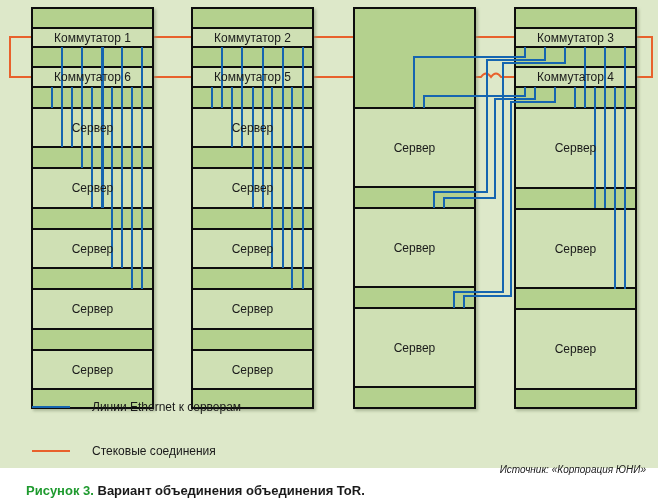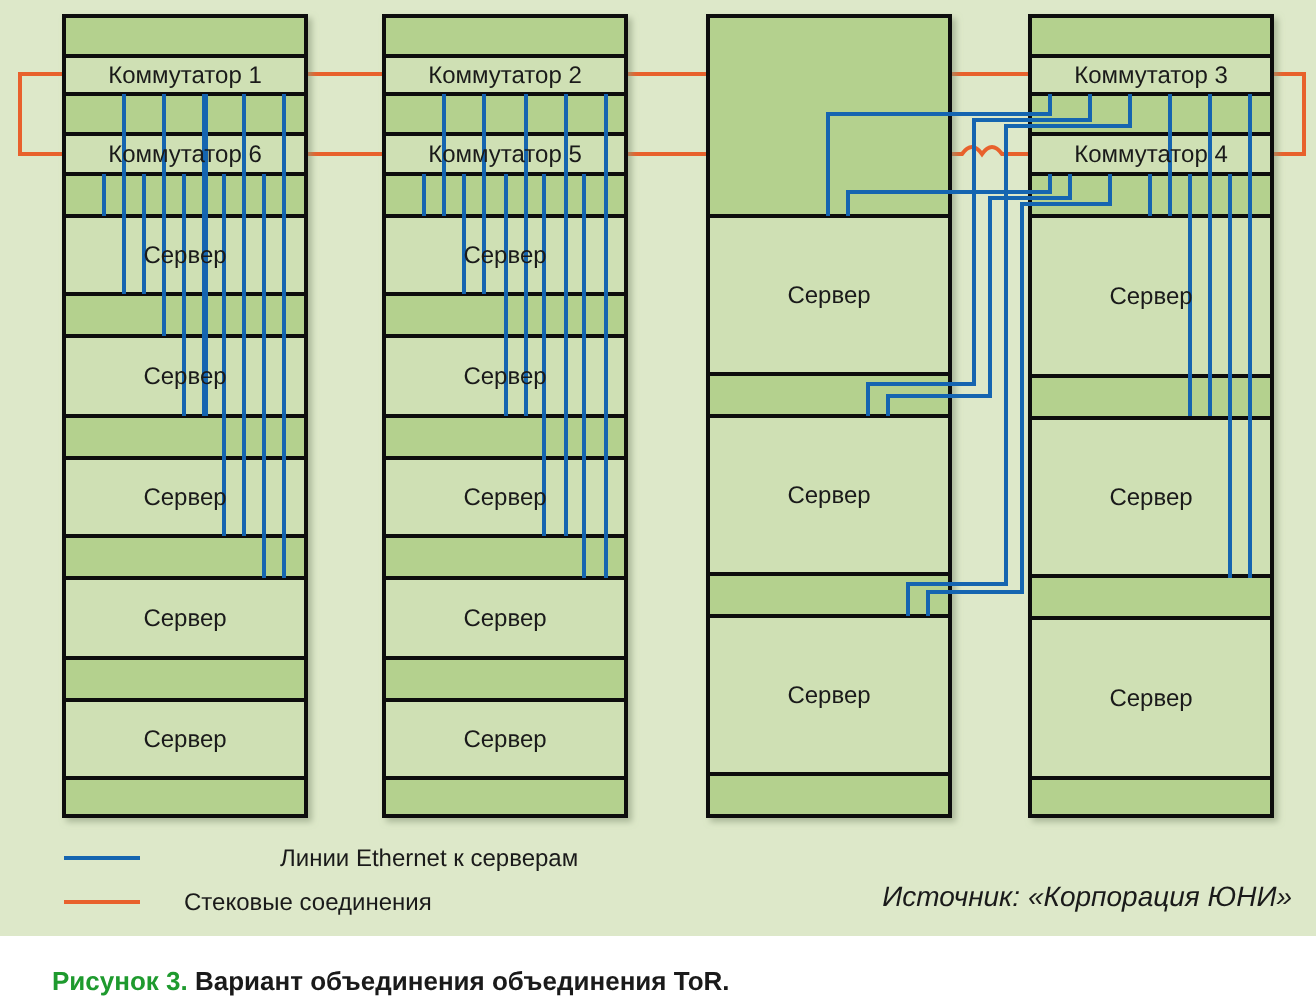"Линии Ethernet к серверам" div.legend { gap: 48px -> none; top: 422px -> 400px }
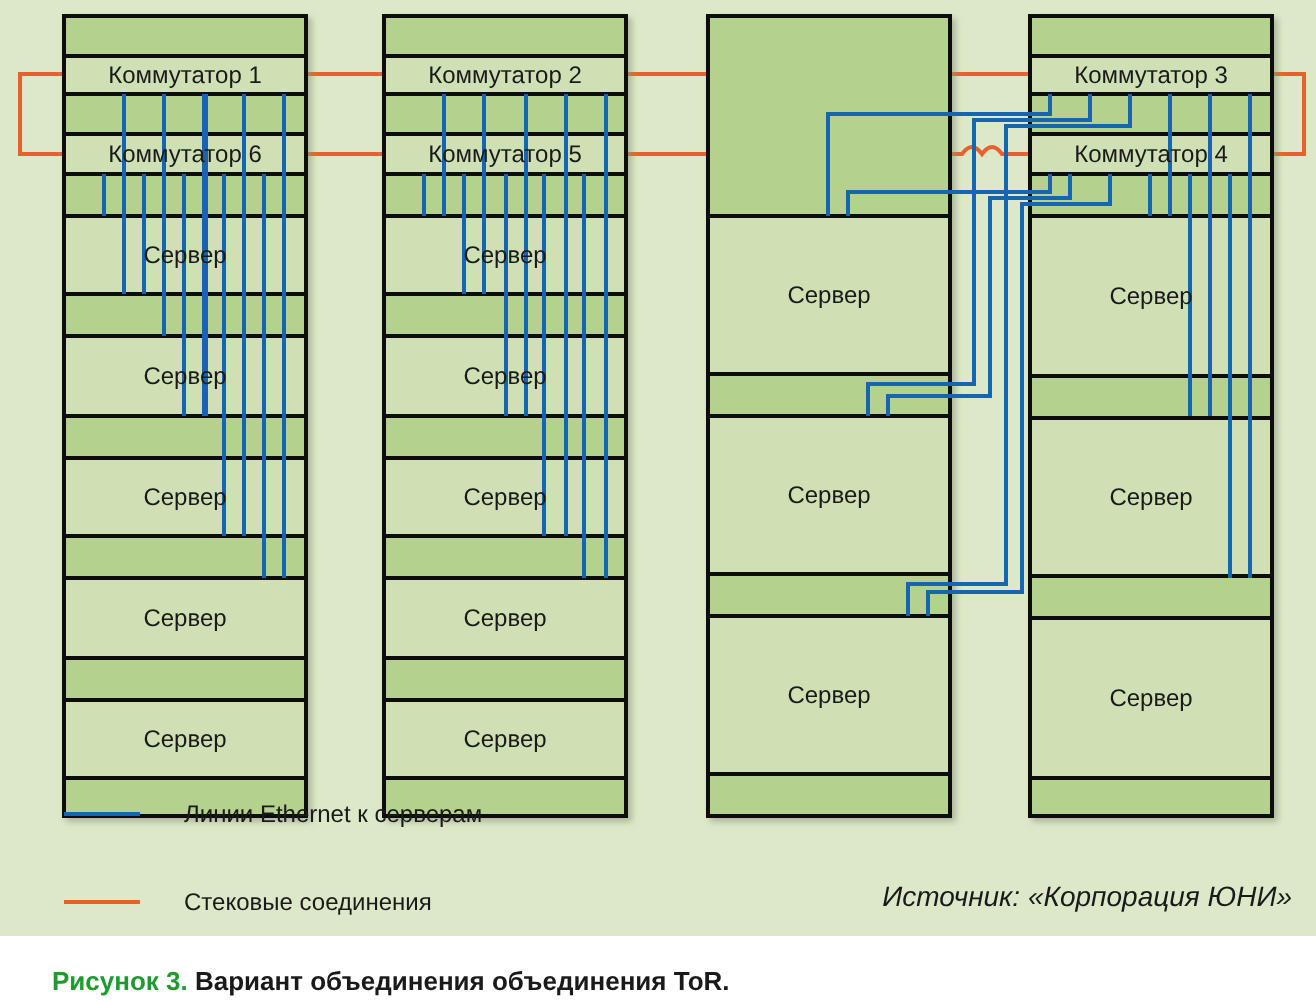"Источник: «Корпорация ЮНИ»" #source { font-size: 14px -> 10px; top: 440px -> 464px }
